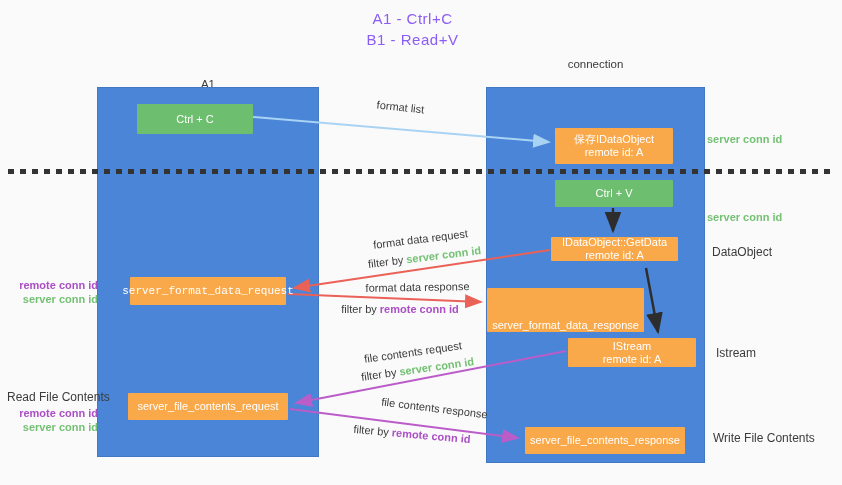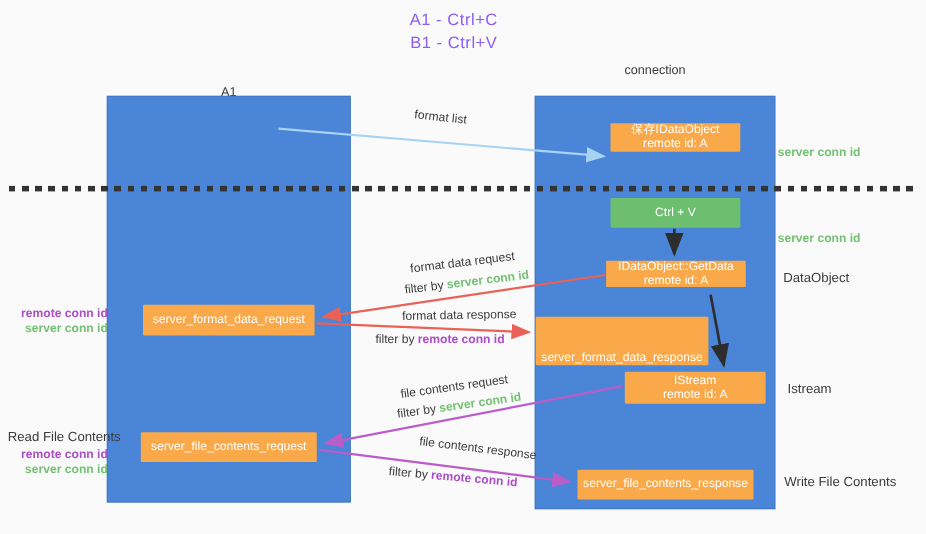"B1 - Ctrl+V" div { text: Ctrl+V -> Read+V }
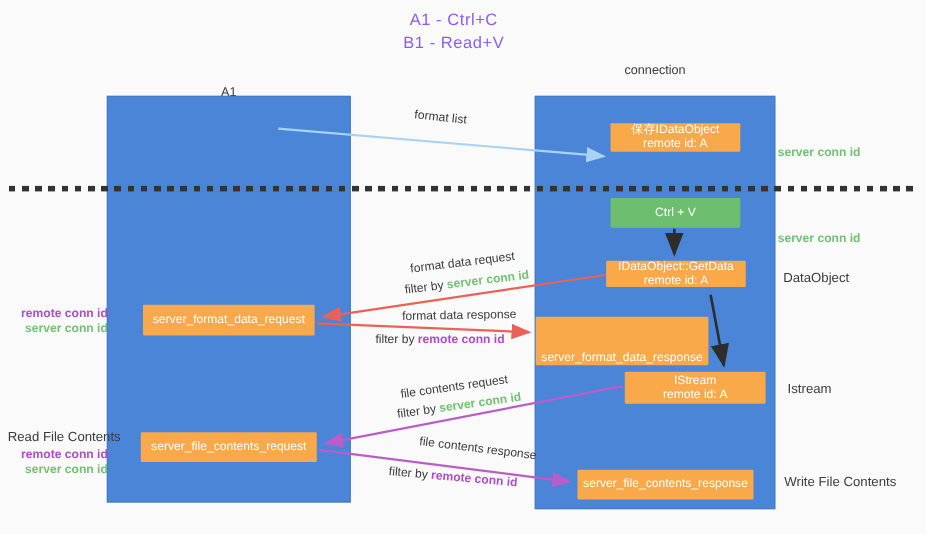"Ctrl + C" div.node { html: none -> <div> <span>Ctrl + C</span> </div> }
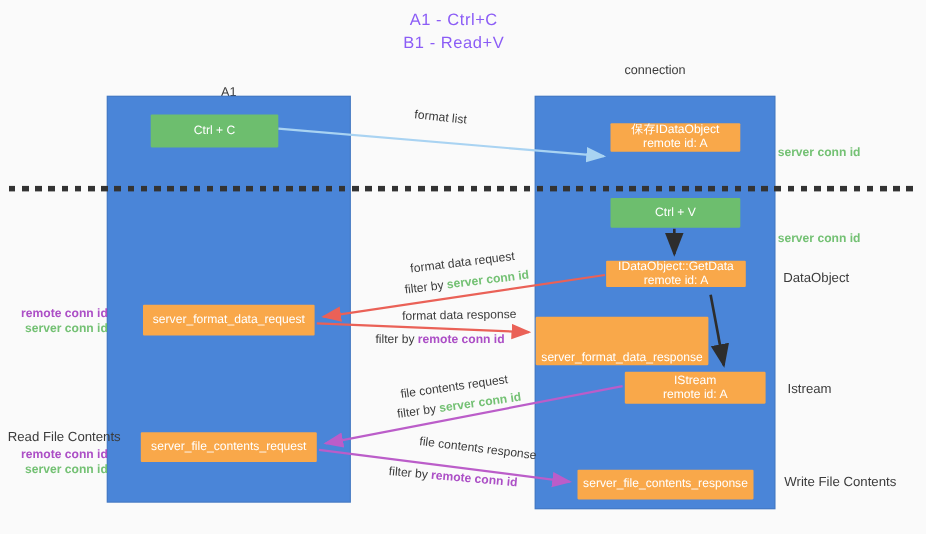"保存IDataObject" #save-obj { height: 26px -> 36px; top: 112px -> 128px }
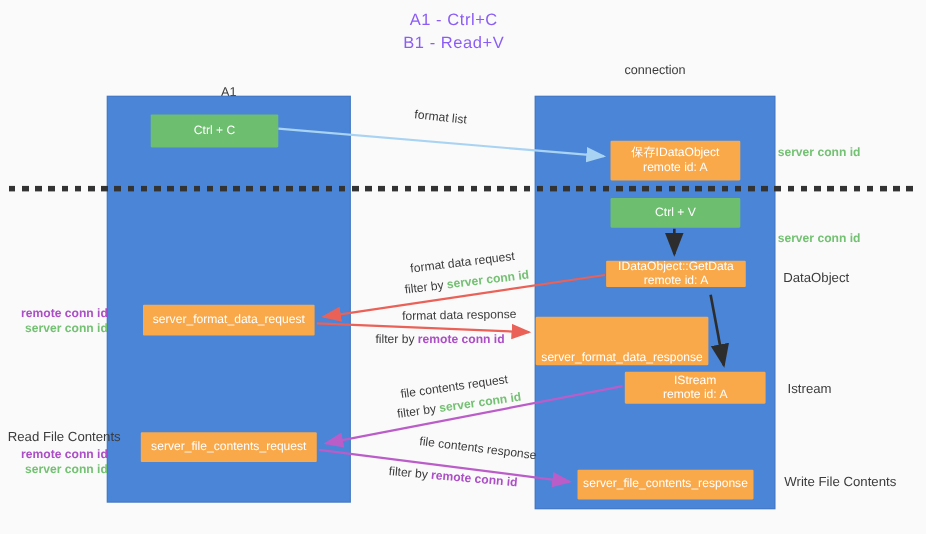"server_format_data_request" #fmt-req { font-family: none -> Liberation Mono, monospace }
